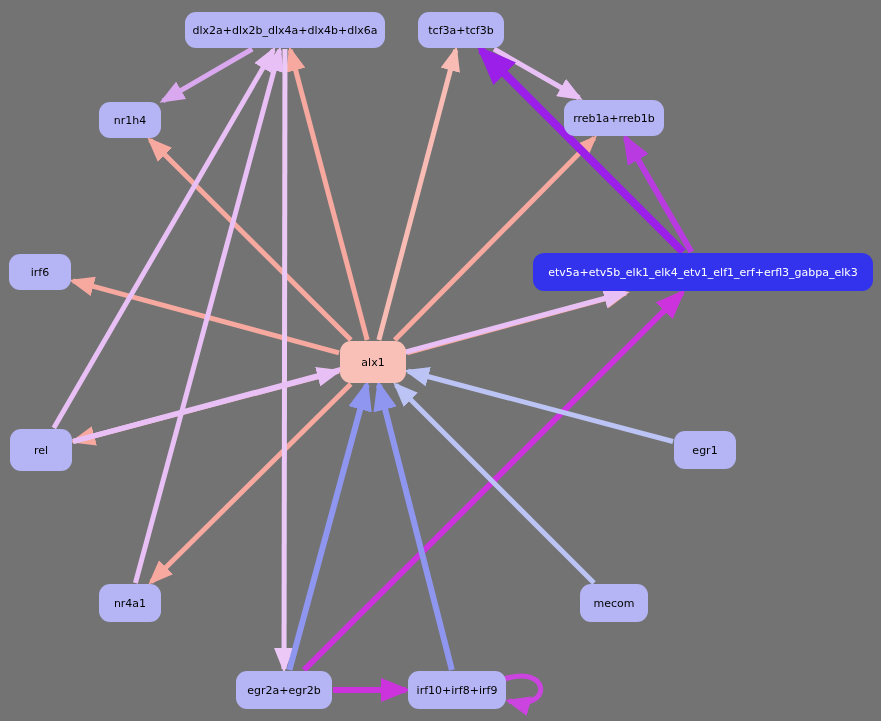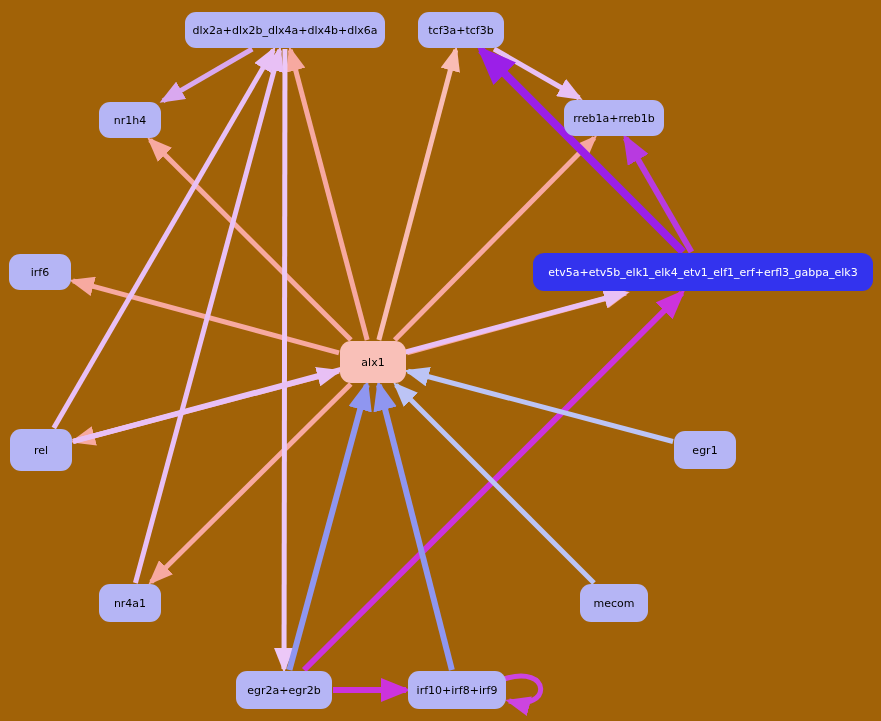"dlx2a+dlx2b_dlx4a+dlx4b+dlx6a" #graph-root { background: #a16207 -> #737373 }
